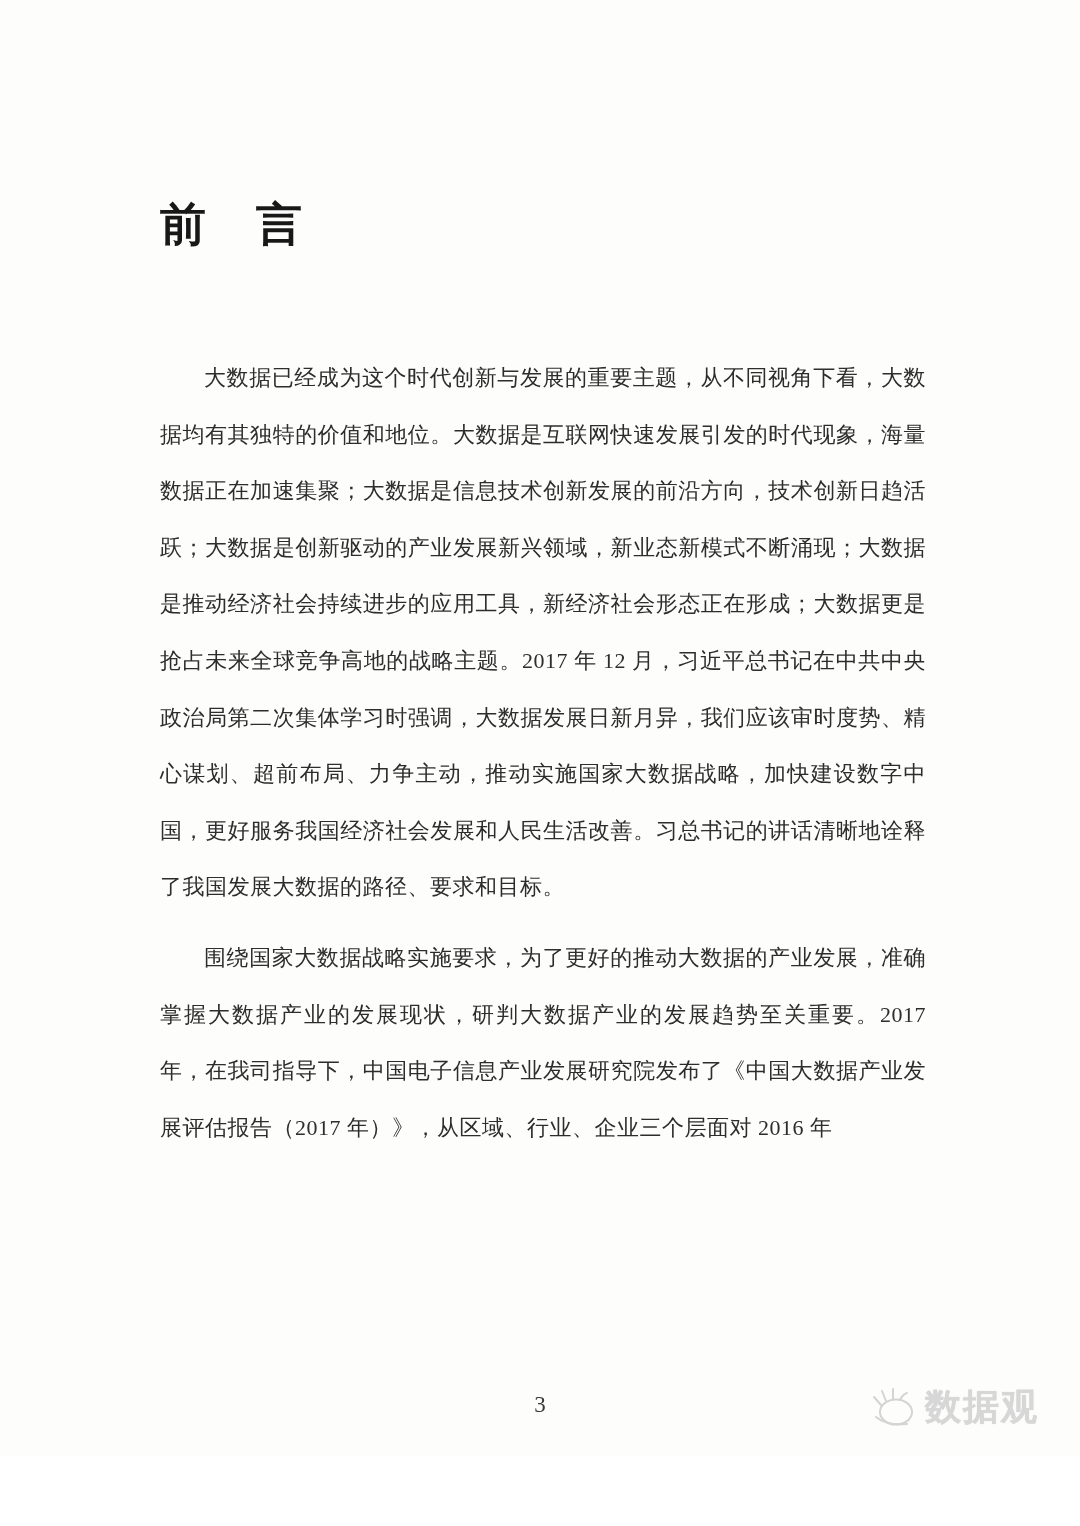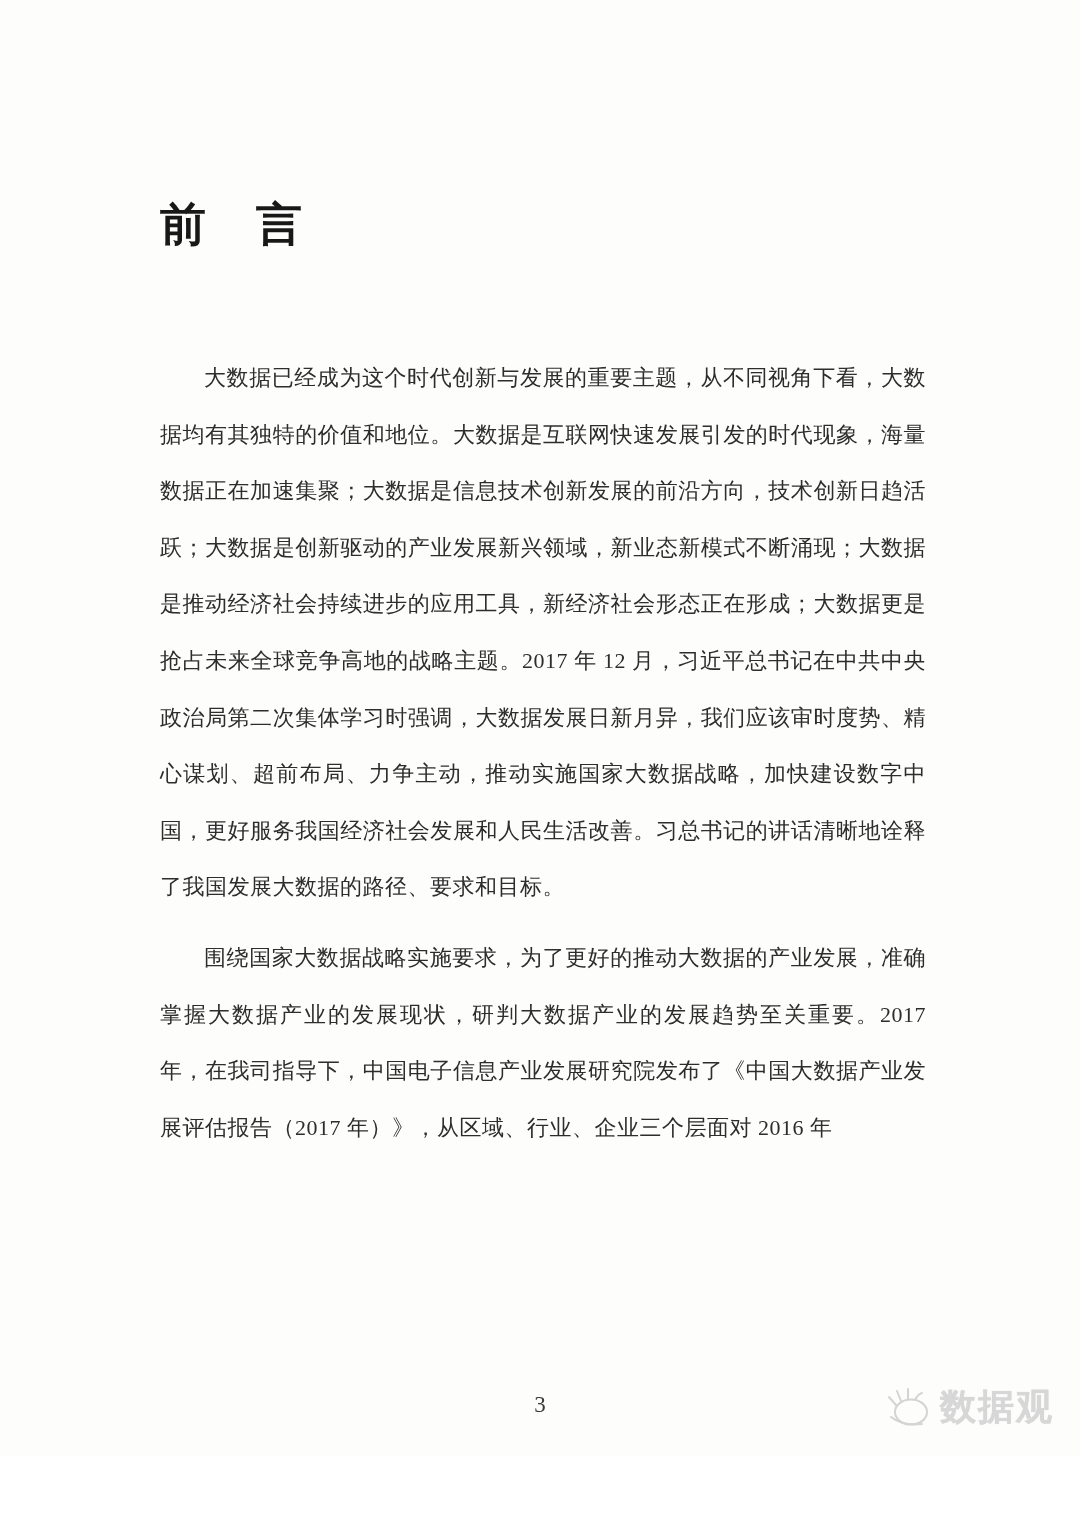"数据观" .watermark { right: 26px -> 41px }
